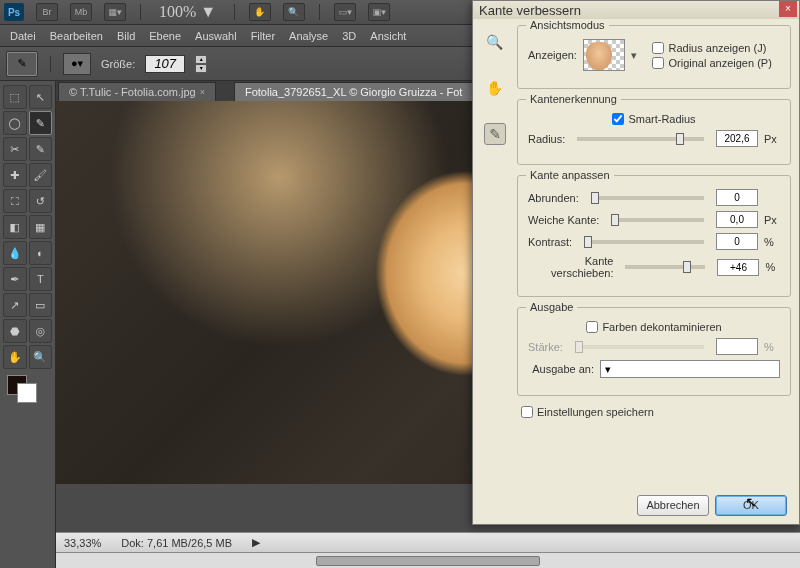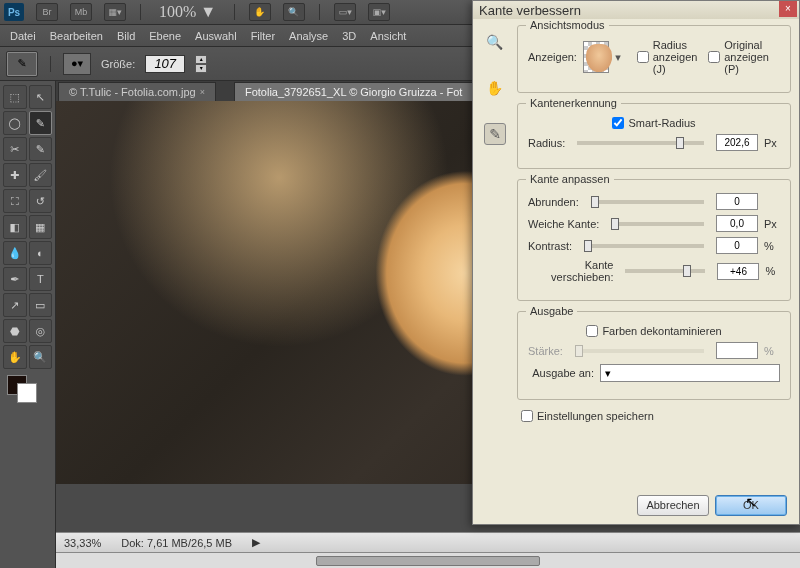"Radius anzeigen (J)" div { flex-direction: row -> column }
